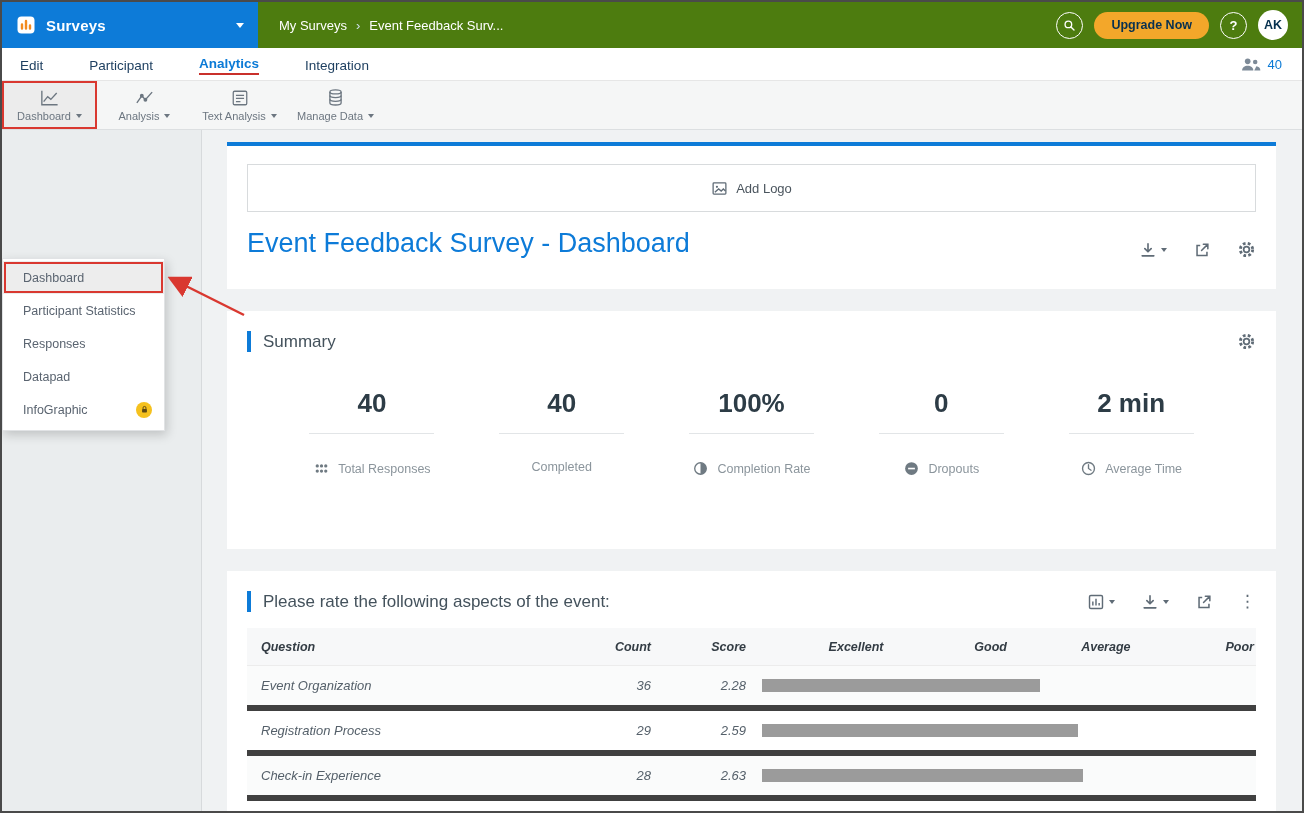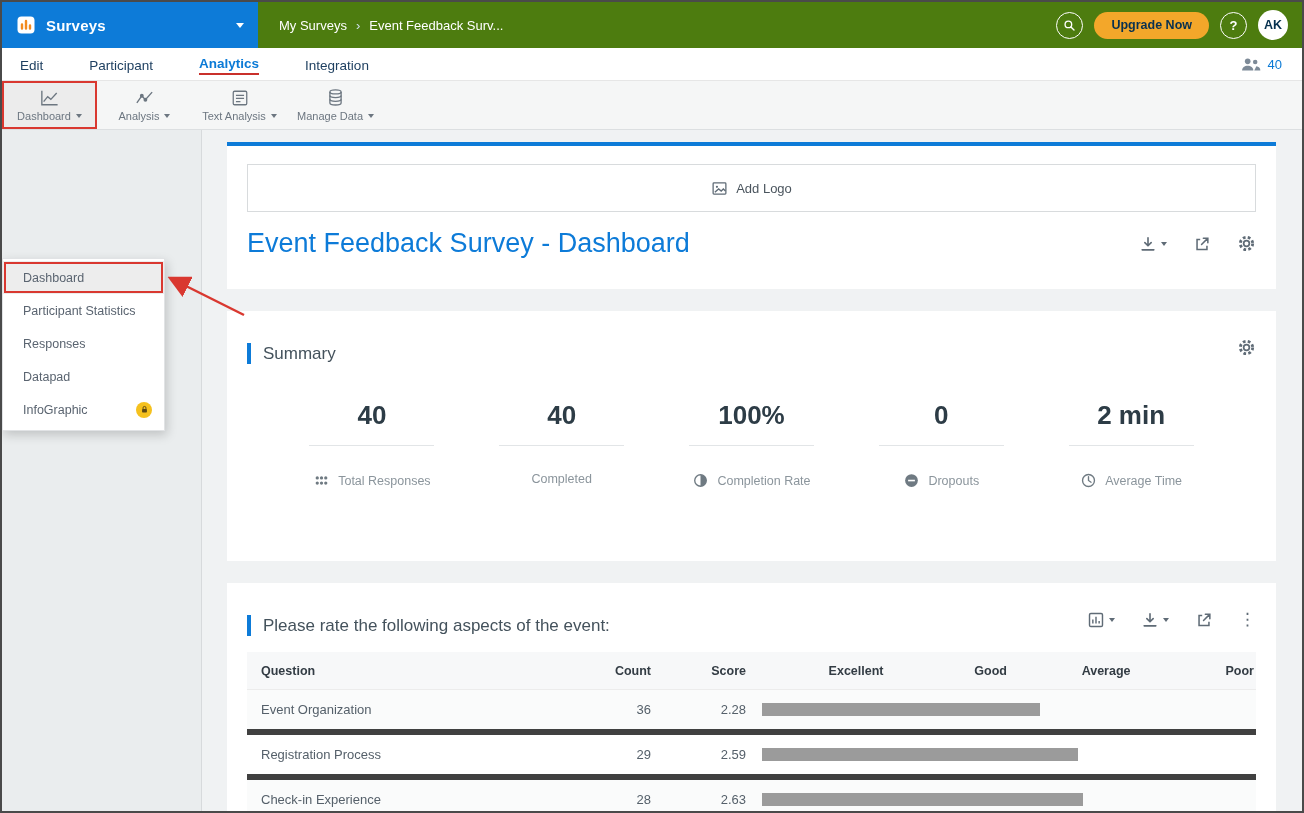"Event Feedback Survey - Dashboard" .title-row { align-items: center -> flex-end }
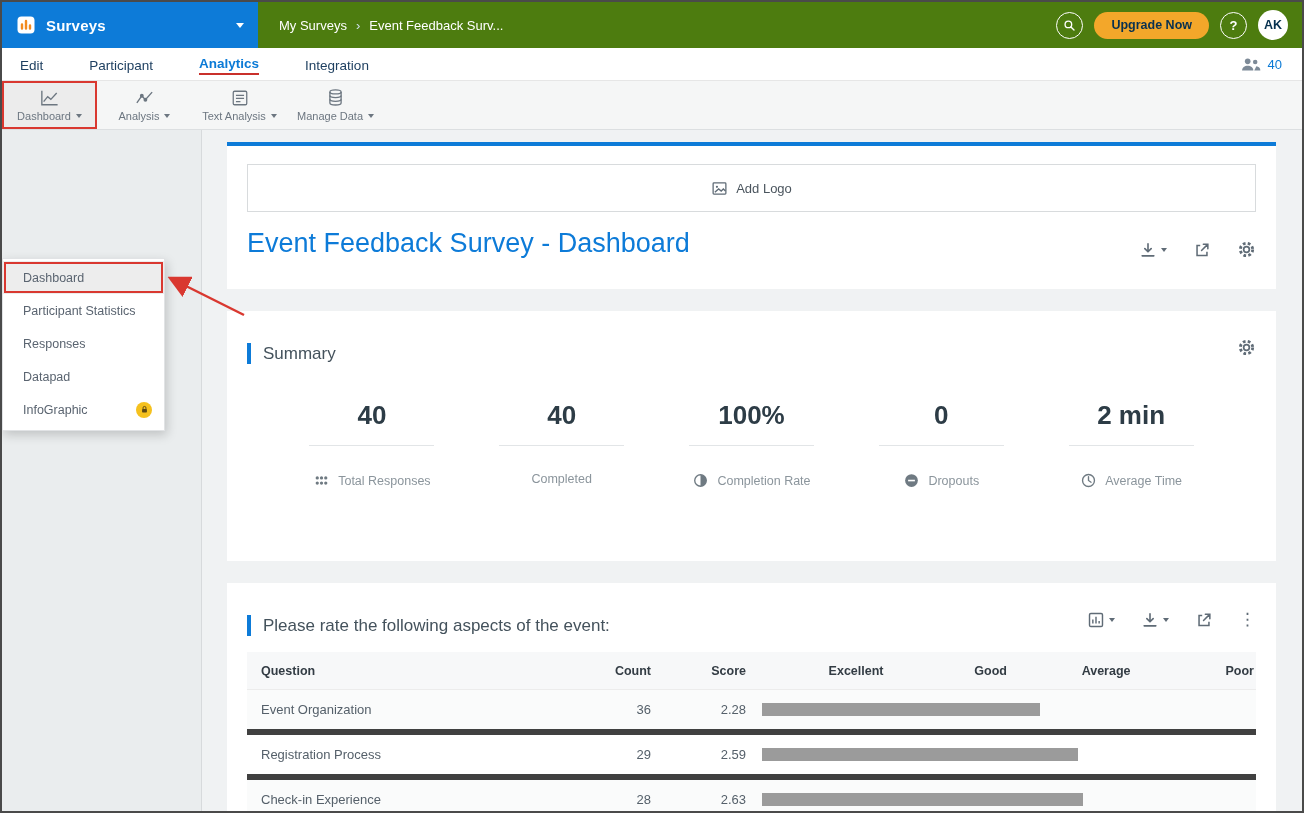"Summary" .section-title { margin-top: 12px -> none }
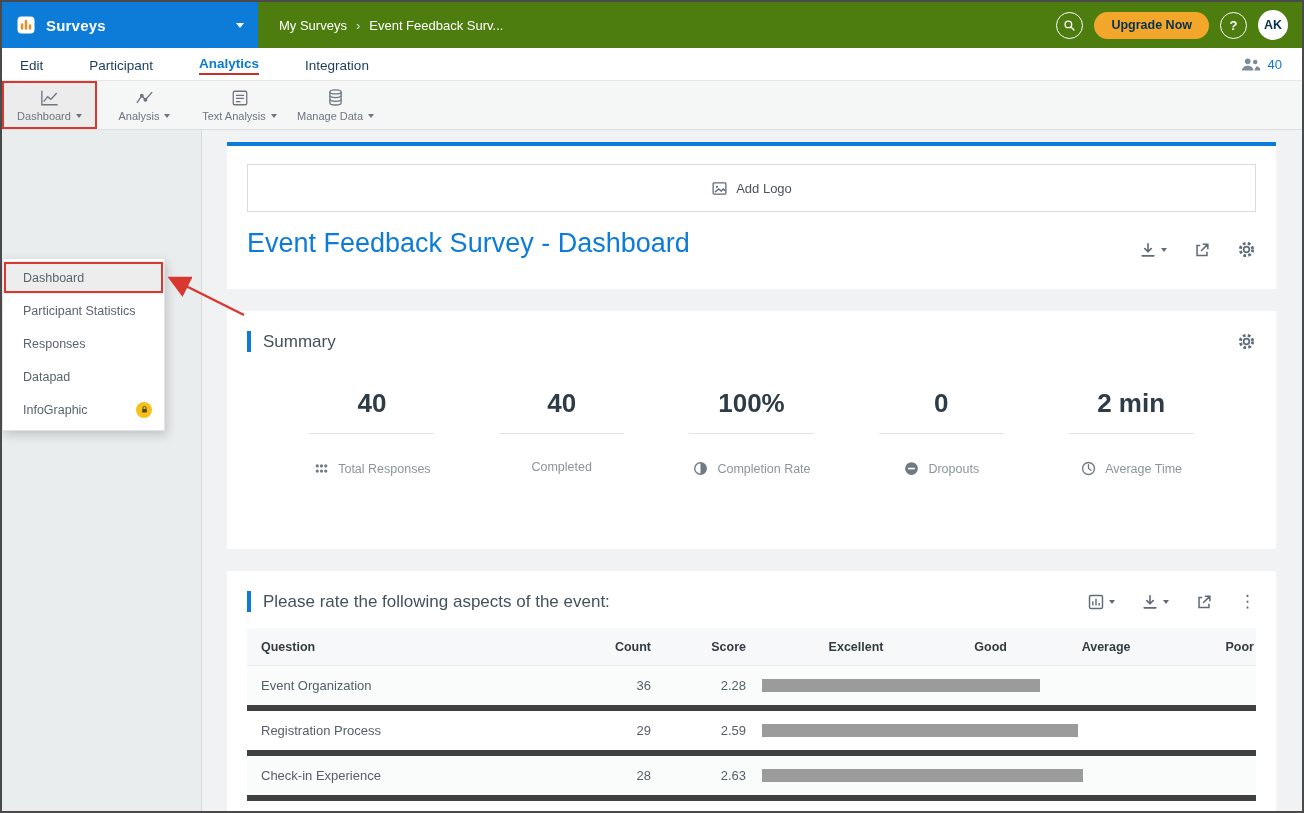"Question" .qtable { font-style: none -> italic }
